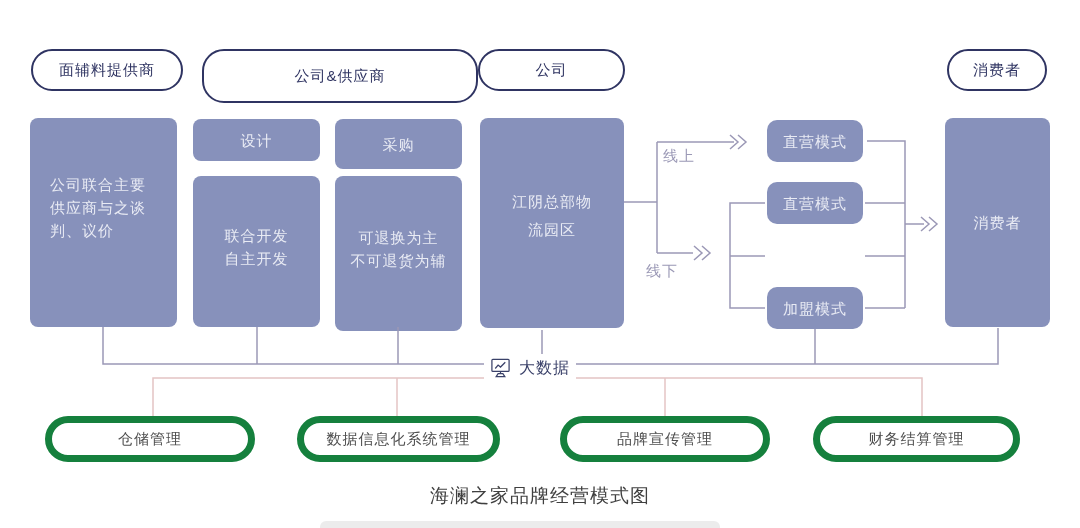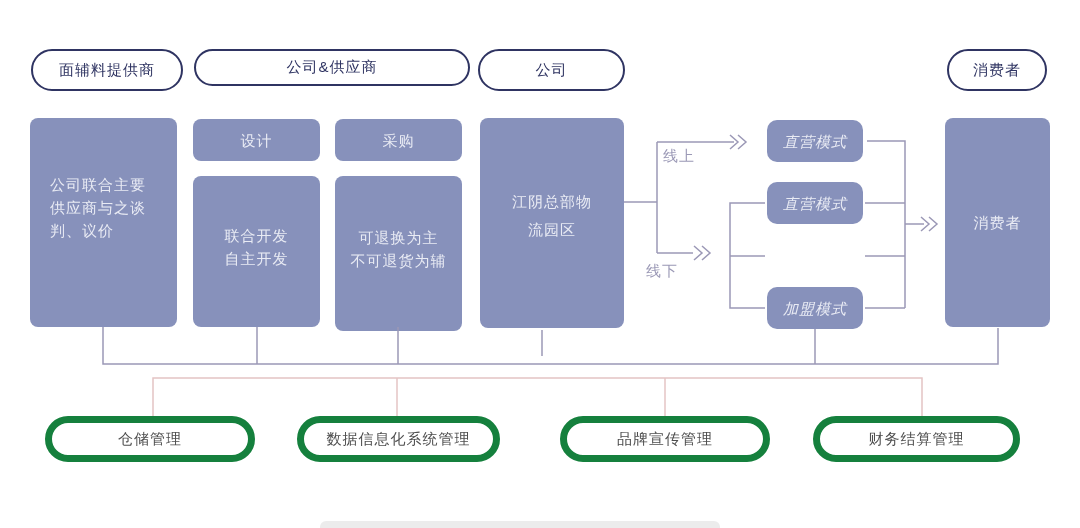"公司&供应商" div.pill-top { height: 37px -> 54px; left: 194px -> 202px }
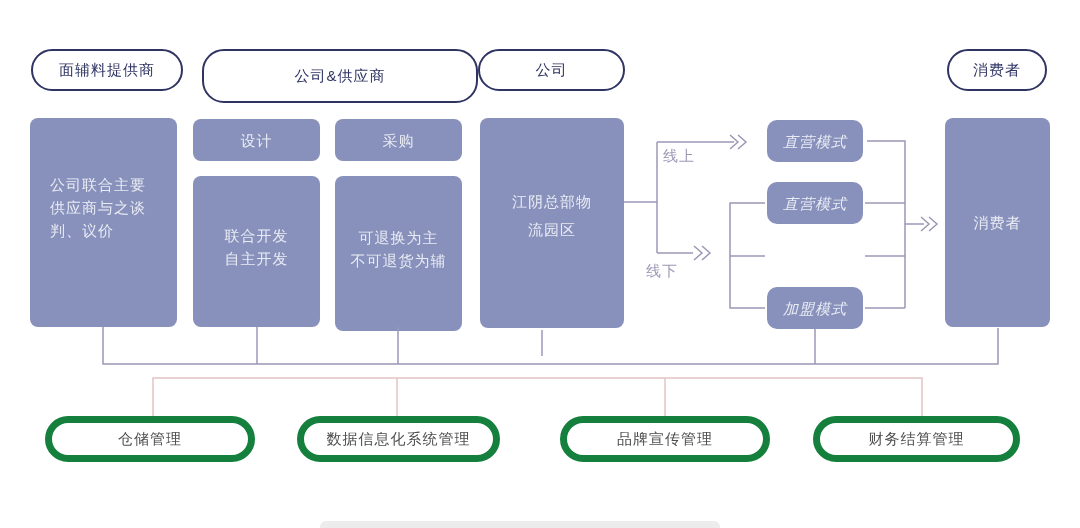"采购" div.bluebox { height: 42px -> 50px }
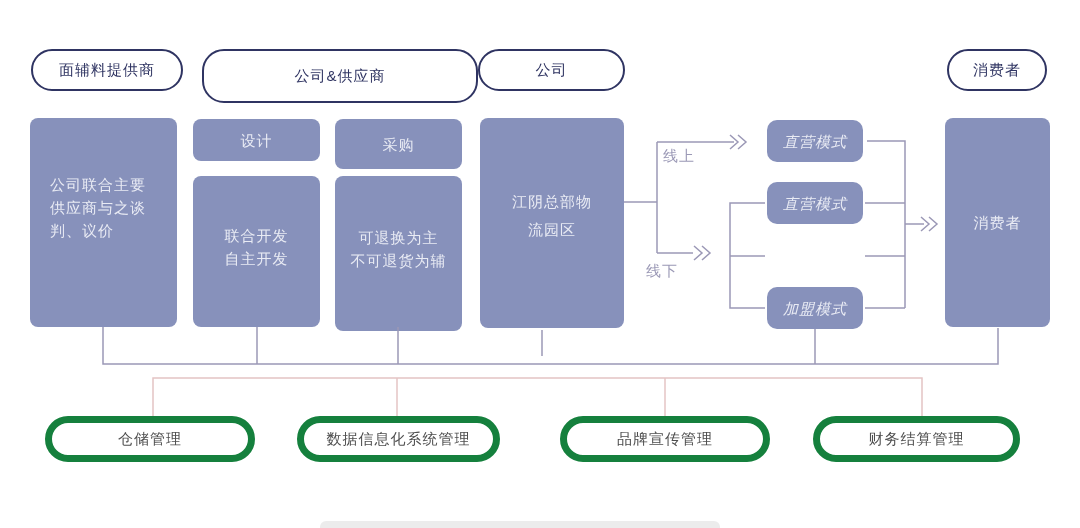"直营模式" .bluebox.mode { font-style: italic -> none }
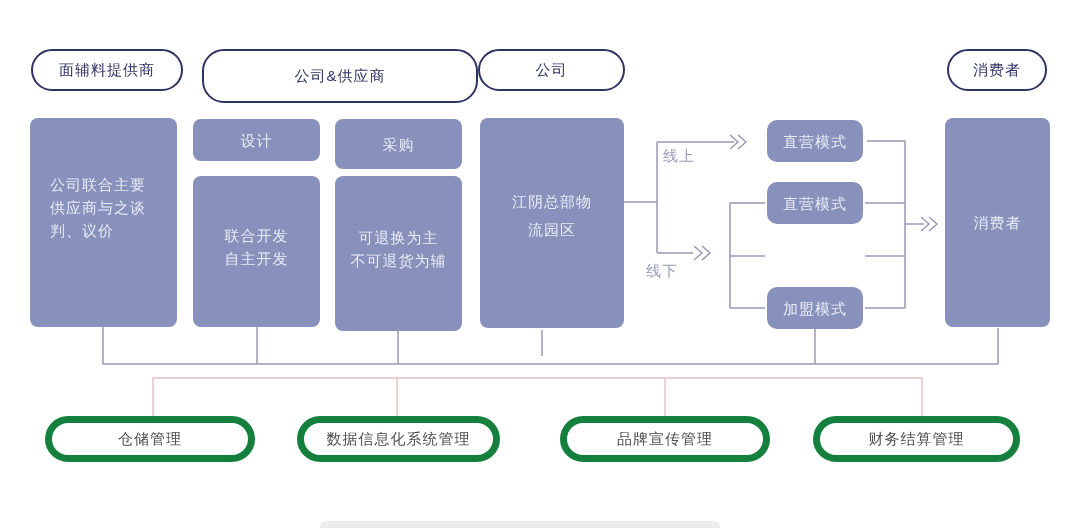"大数据" div.bigdata { html: none -> <div> <svg> <g> <rect></rect> <polyline></polyline> <path></path> <path></path> </g> </svg> <span>大数据</span> </div> }
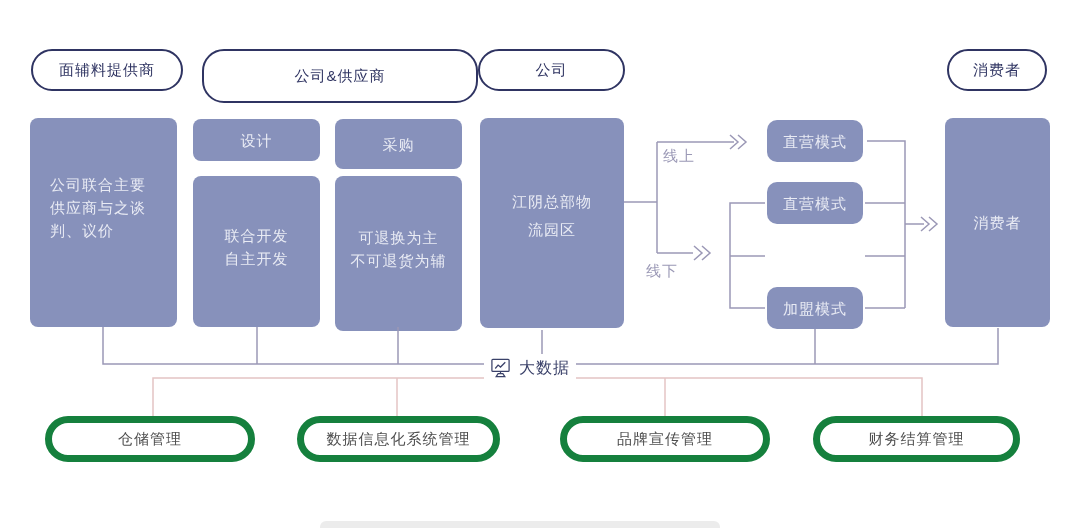"海澜之家品牌经营模式图" div.caption { html: none -> <div>海澜之家品牌经营模式图</div> }
